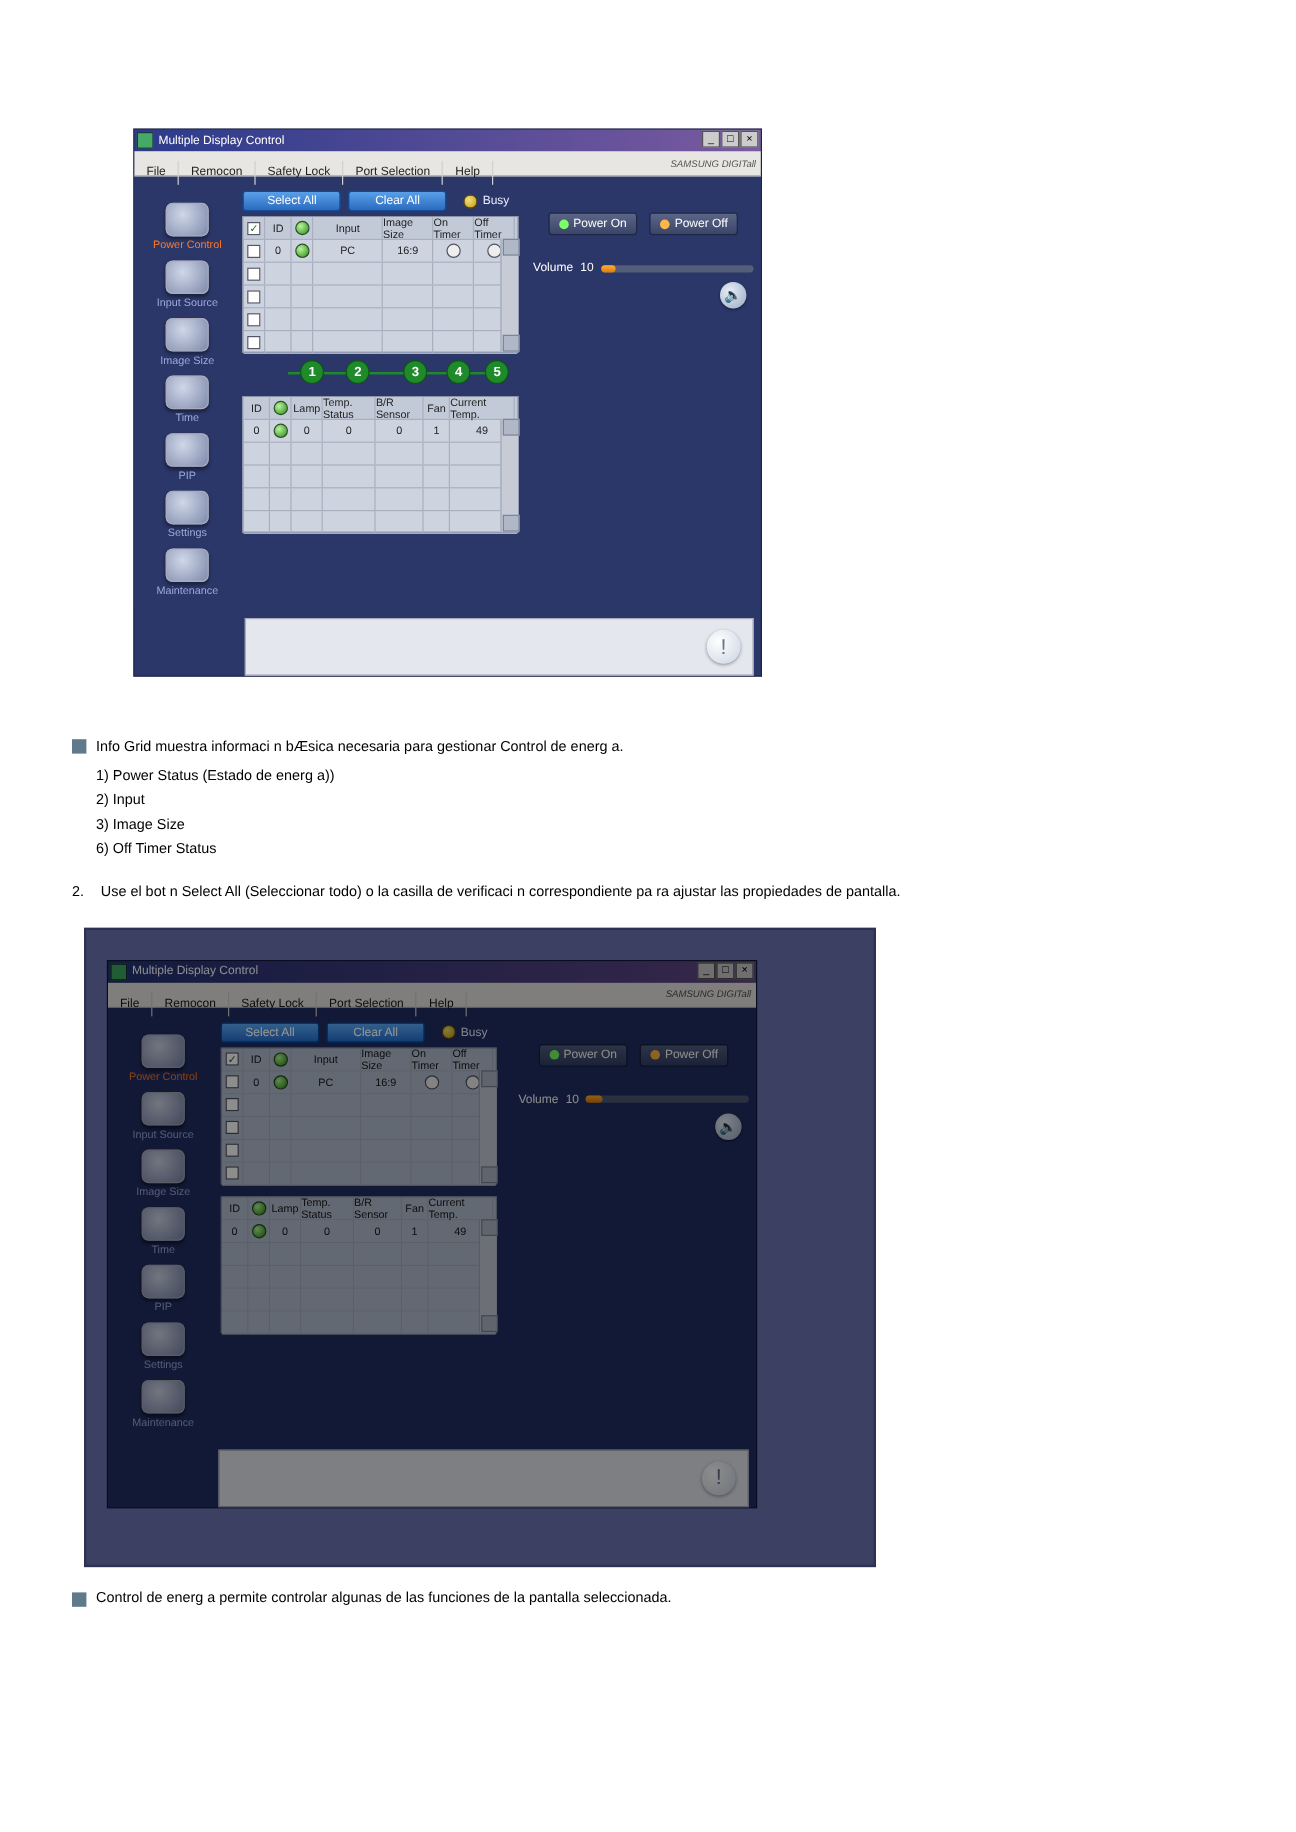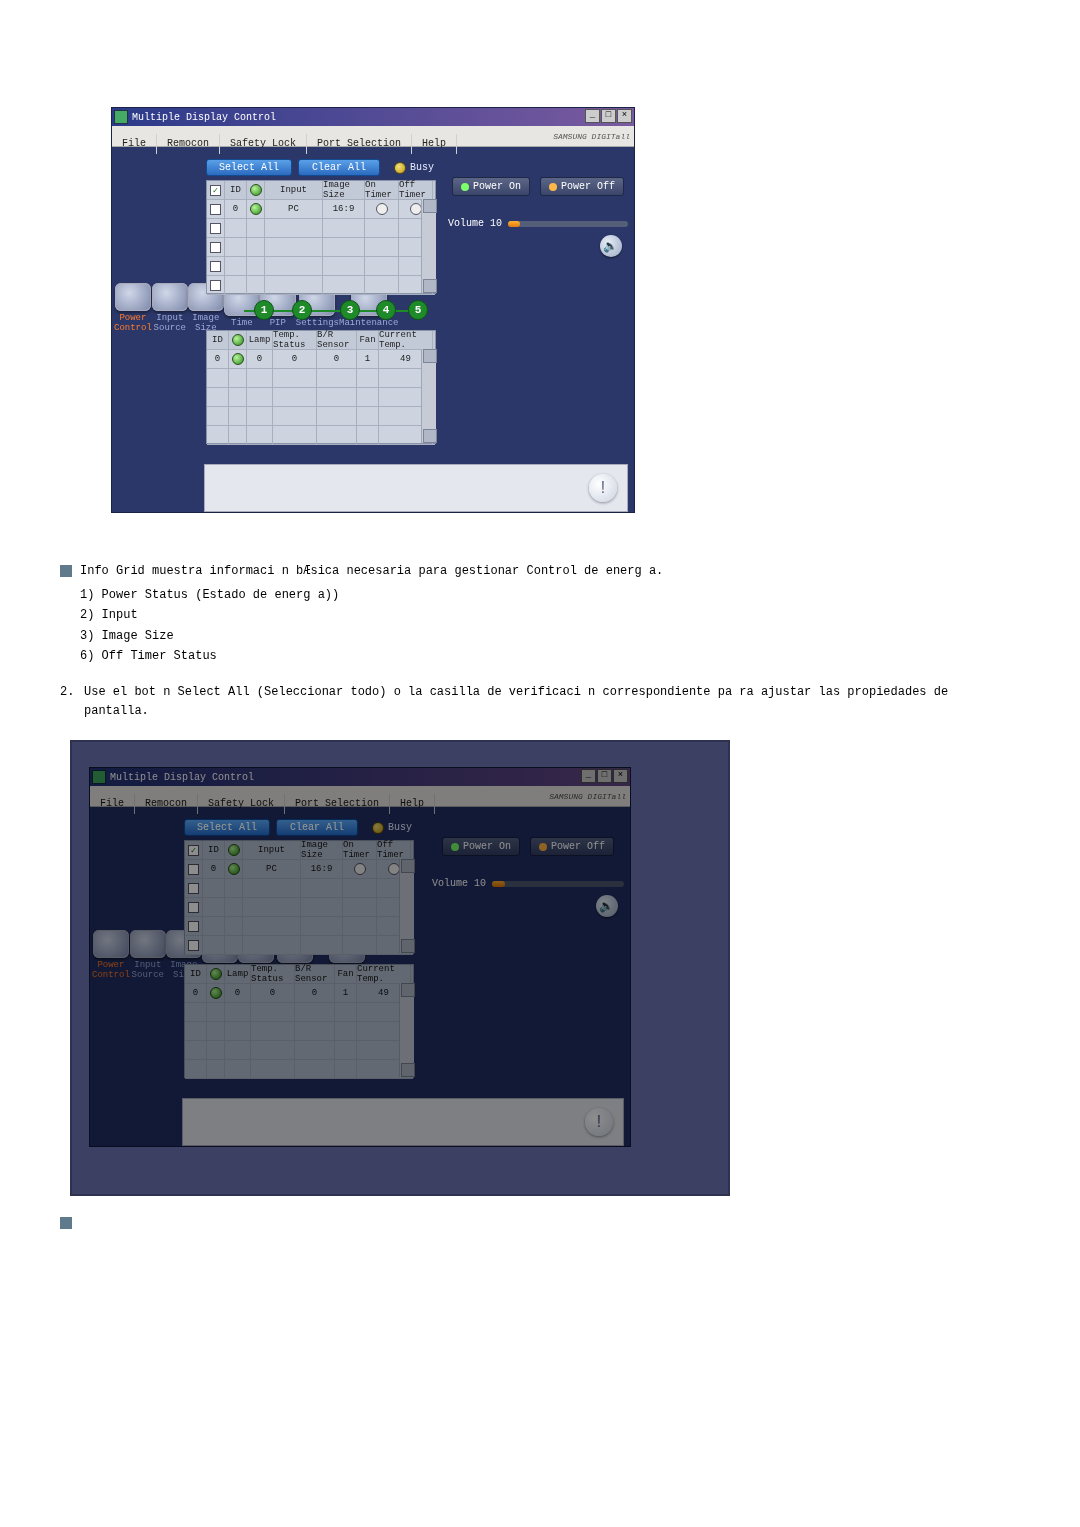"Multiple Display Control" .page { font-family: Liberation Mono, monospace -> none }
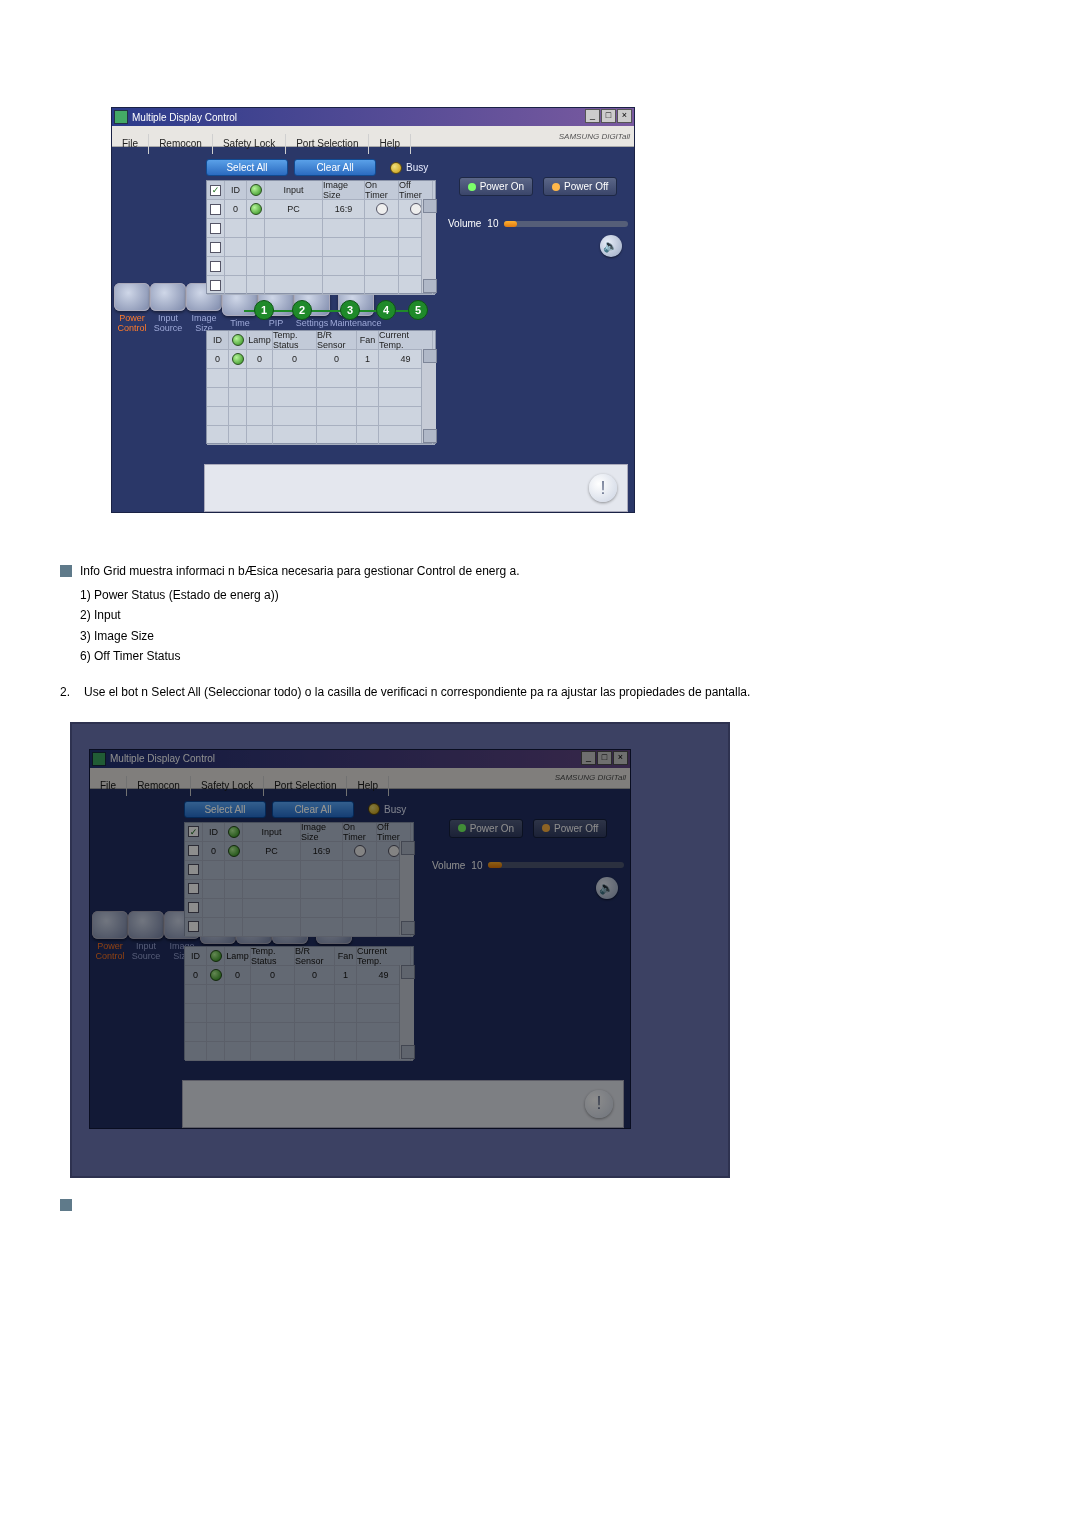"Power Control" .sidebar { flex-direction: row -> column }
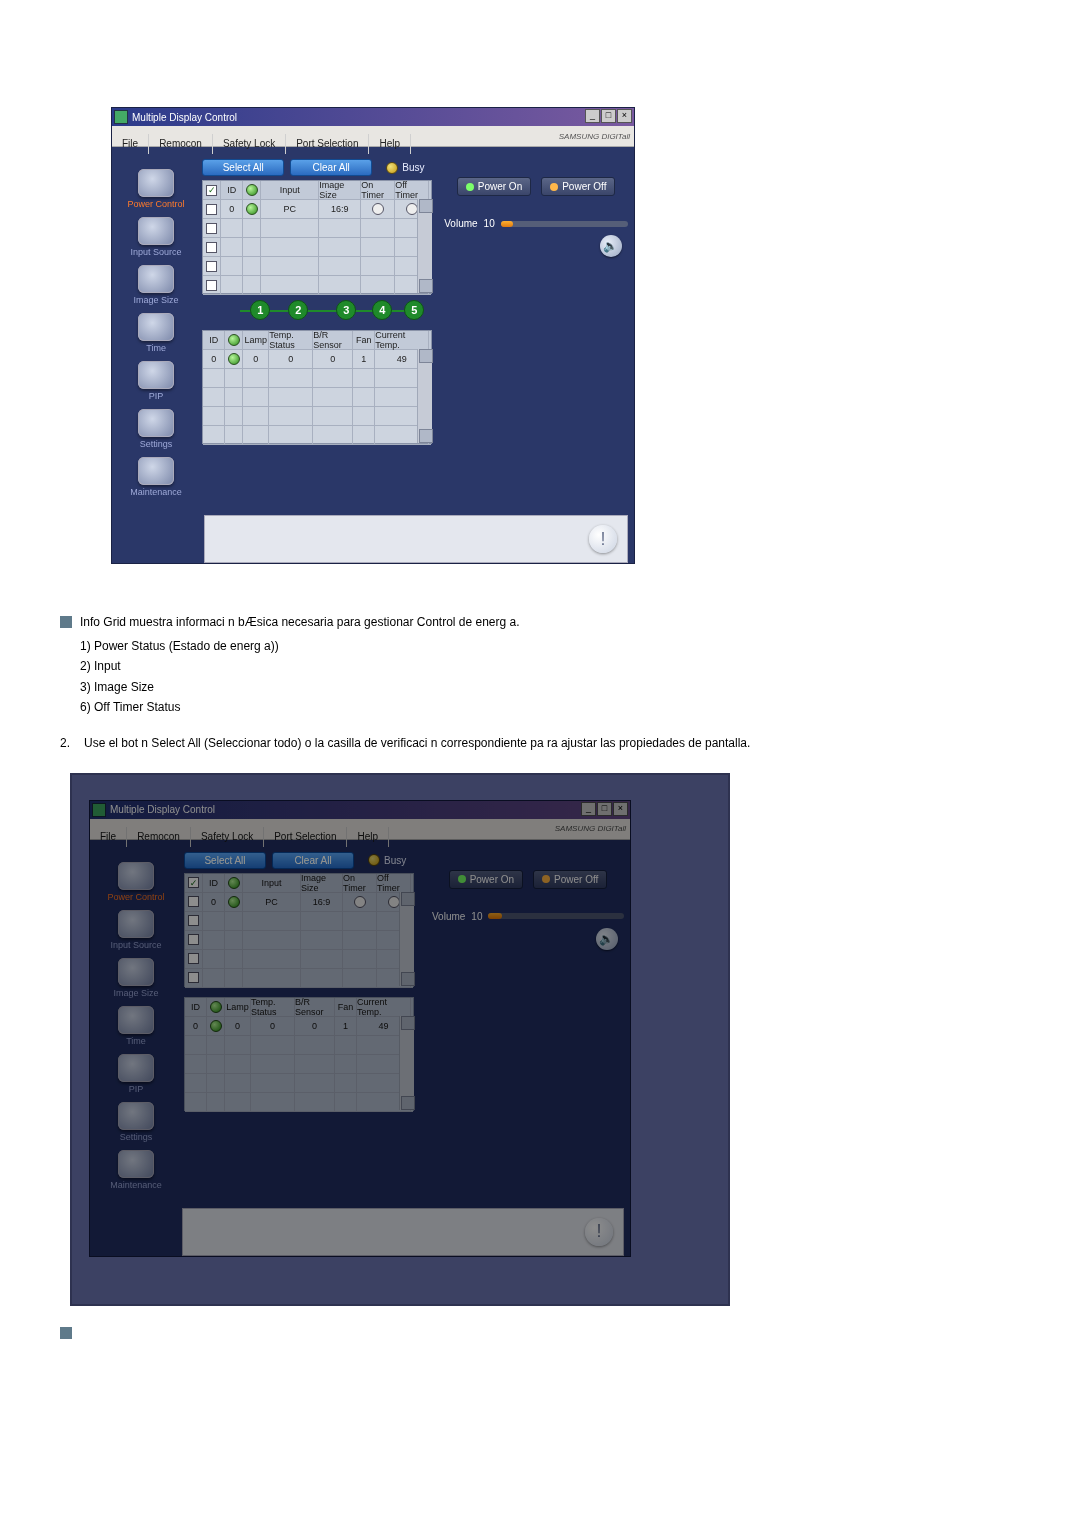"Control de energ a permite" div { html: none -> <div>Control de energ a permite controlar algunas de las funciones de la pantalla seleccionada.</div> }
